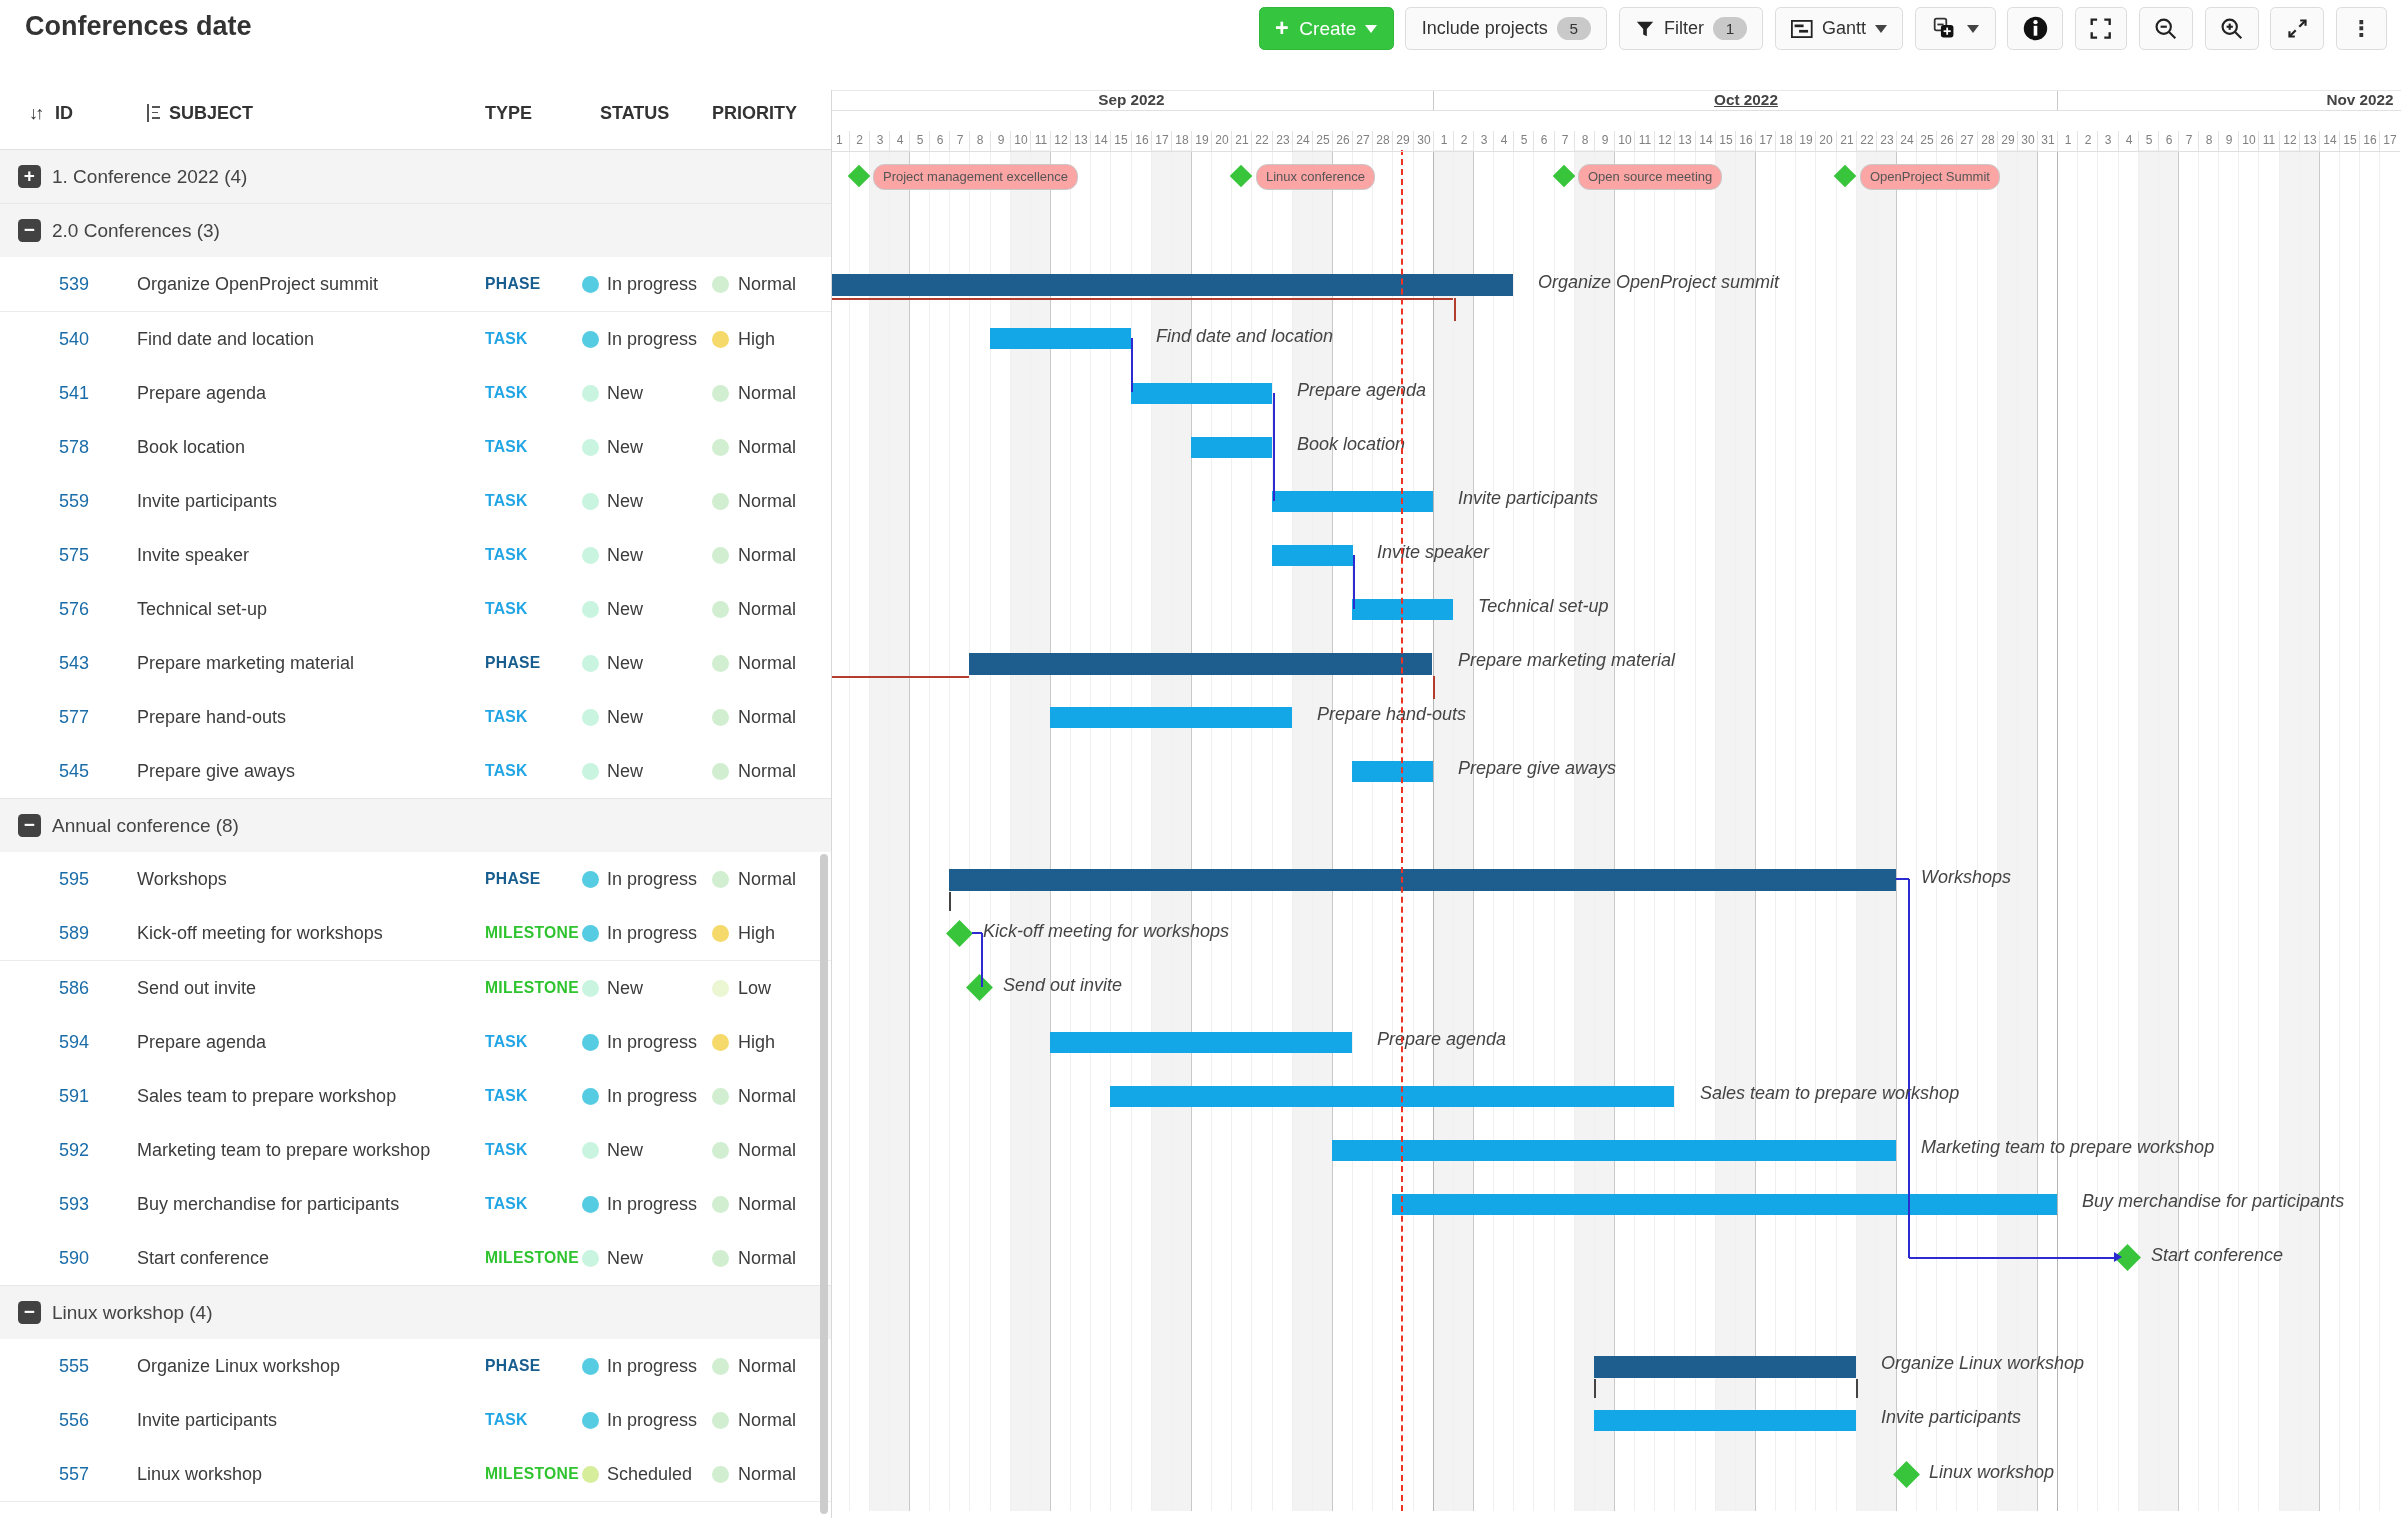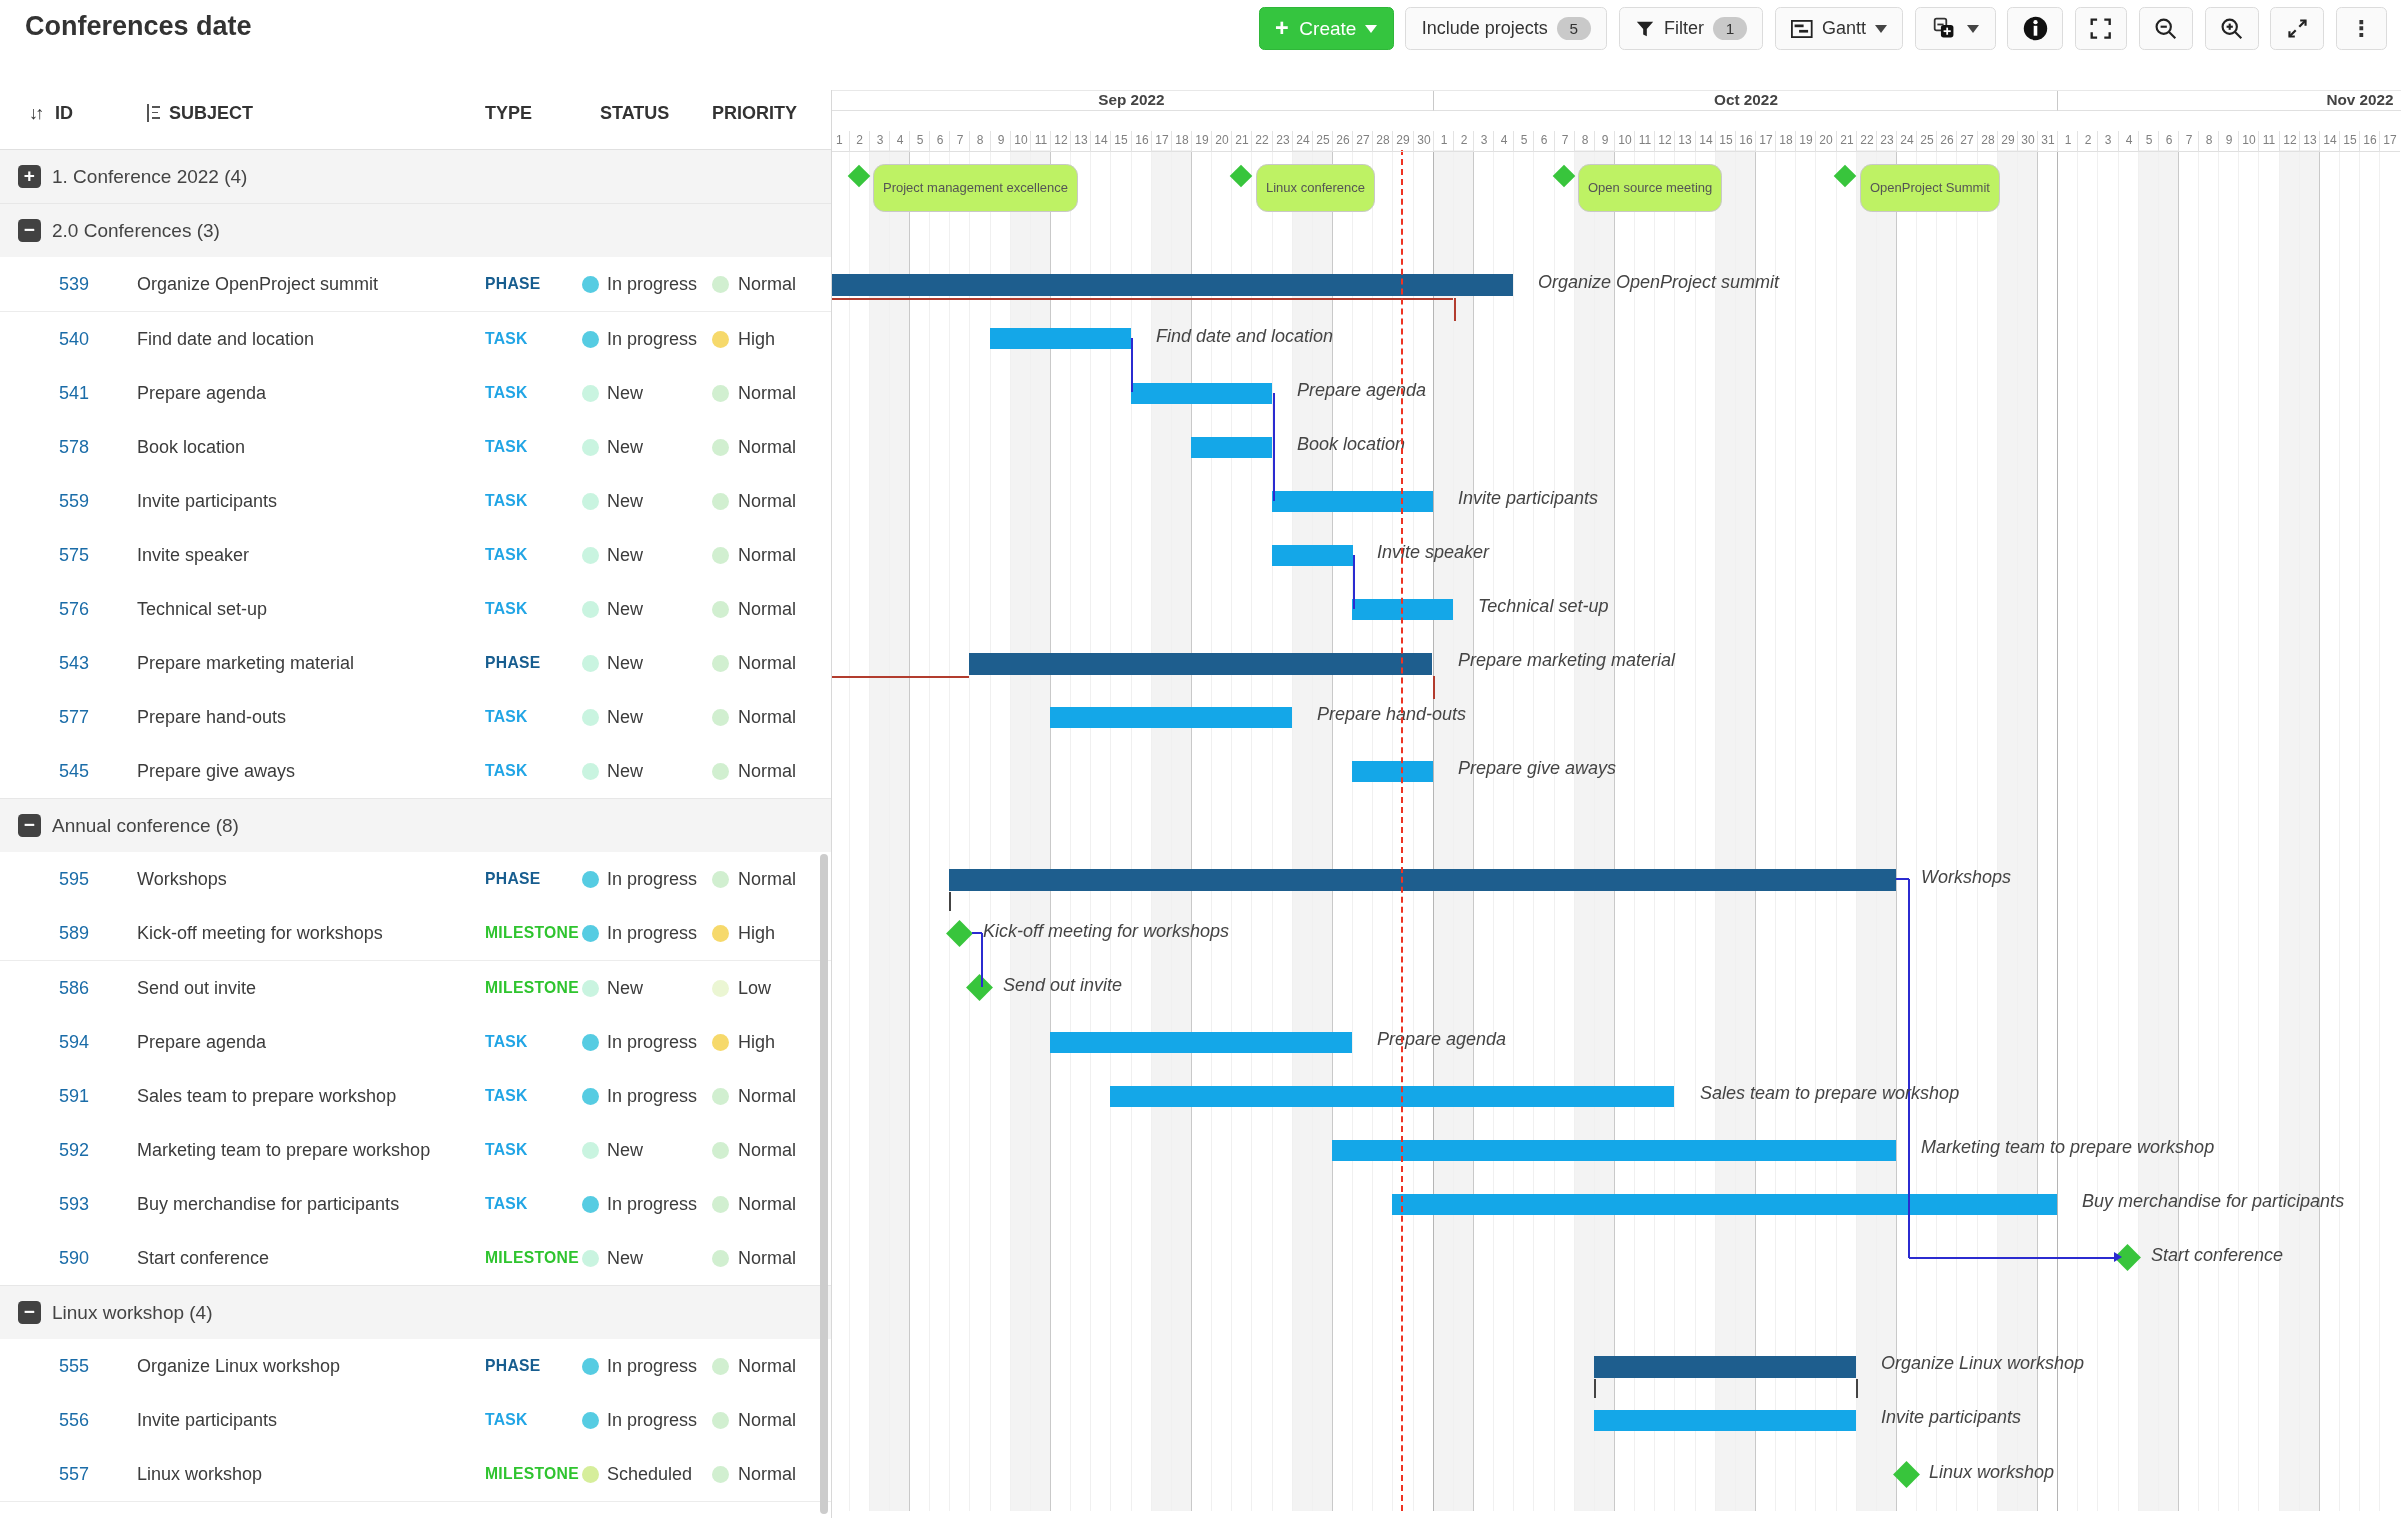"Oct 2022" div.mcell { text-decoration: none -> underline }
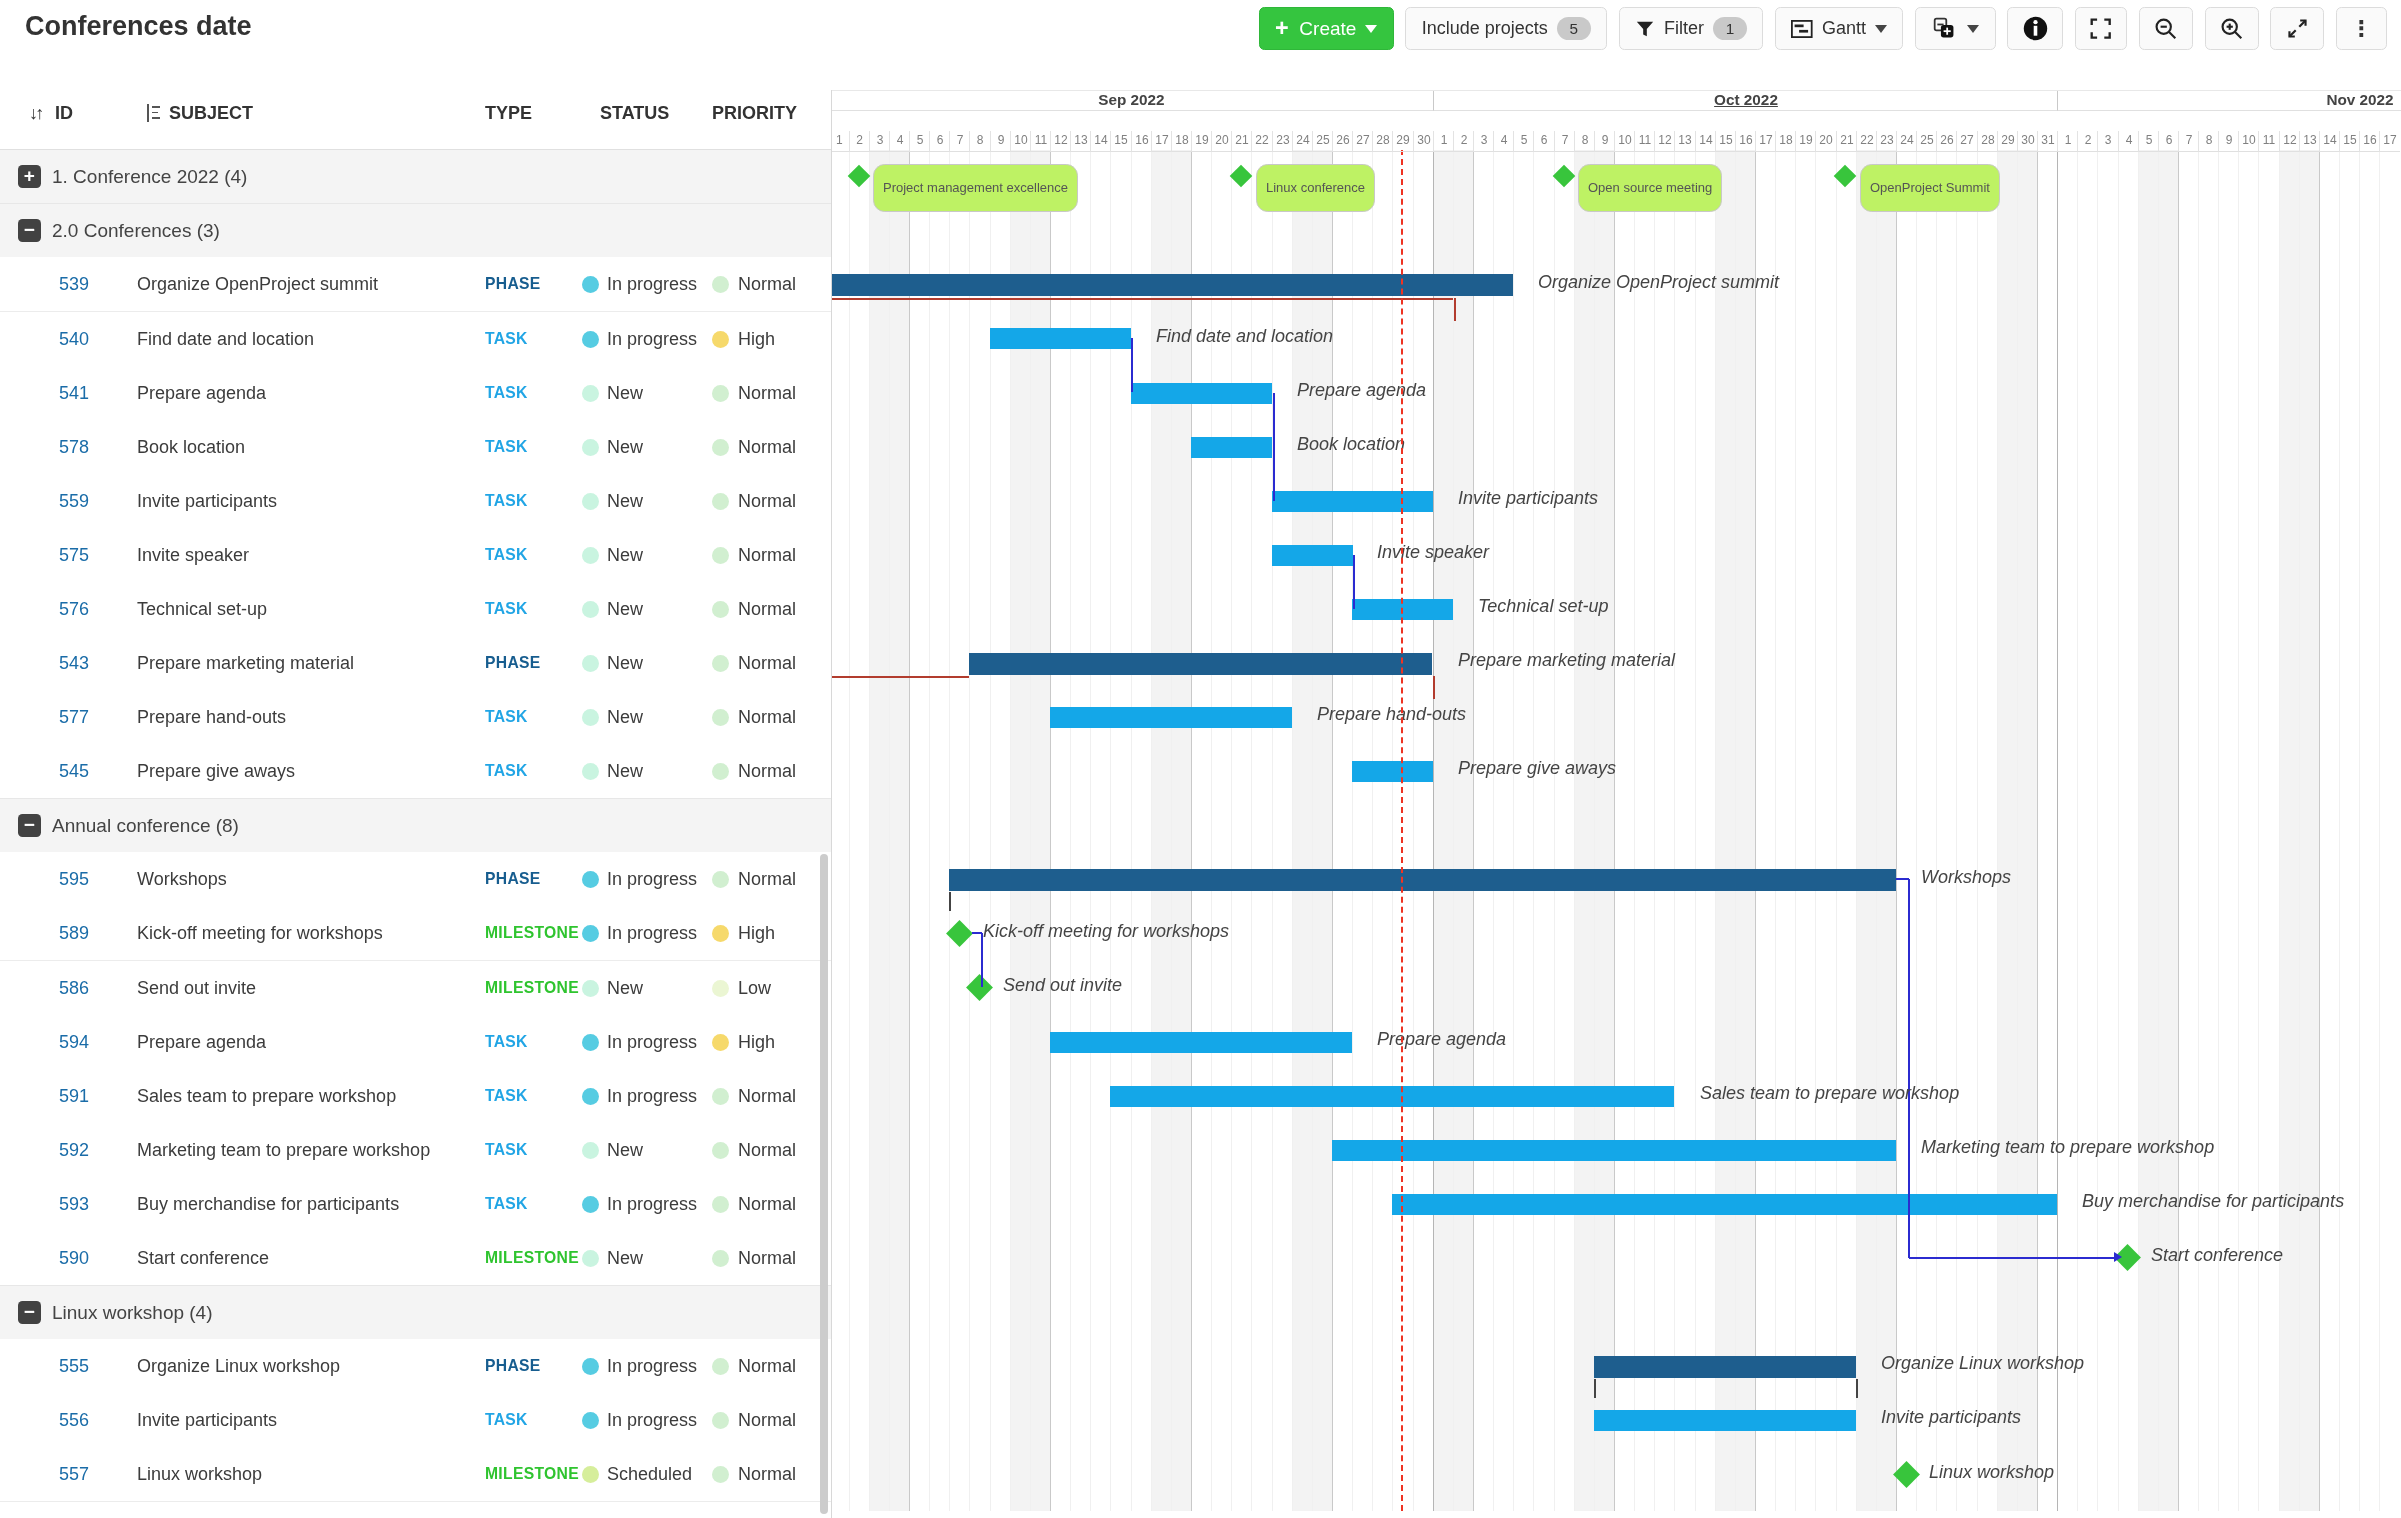"Project management excellence" .pill { background: #bef264 -> #fca5a5; padding: 13px 9px -> 2px 9px }
